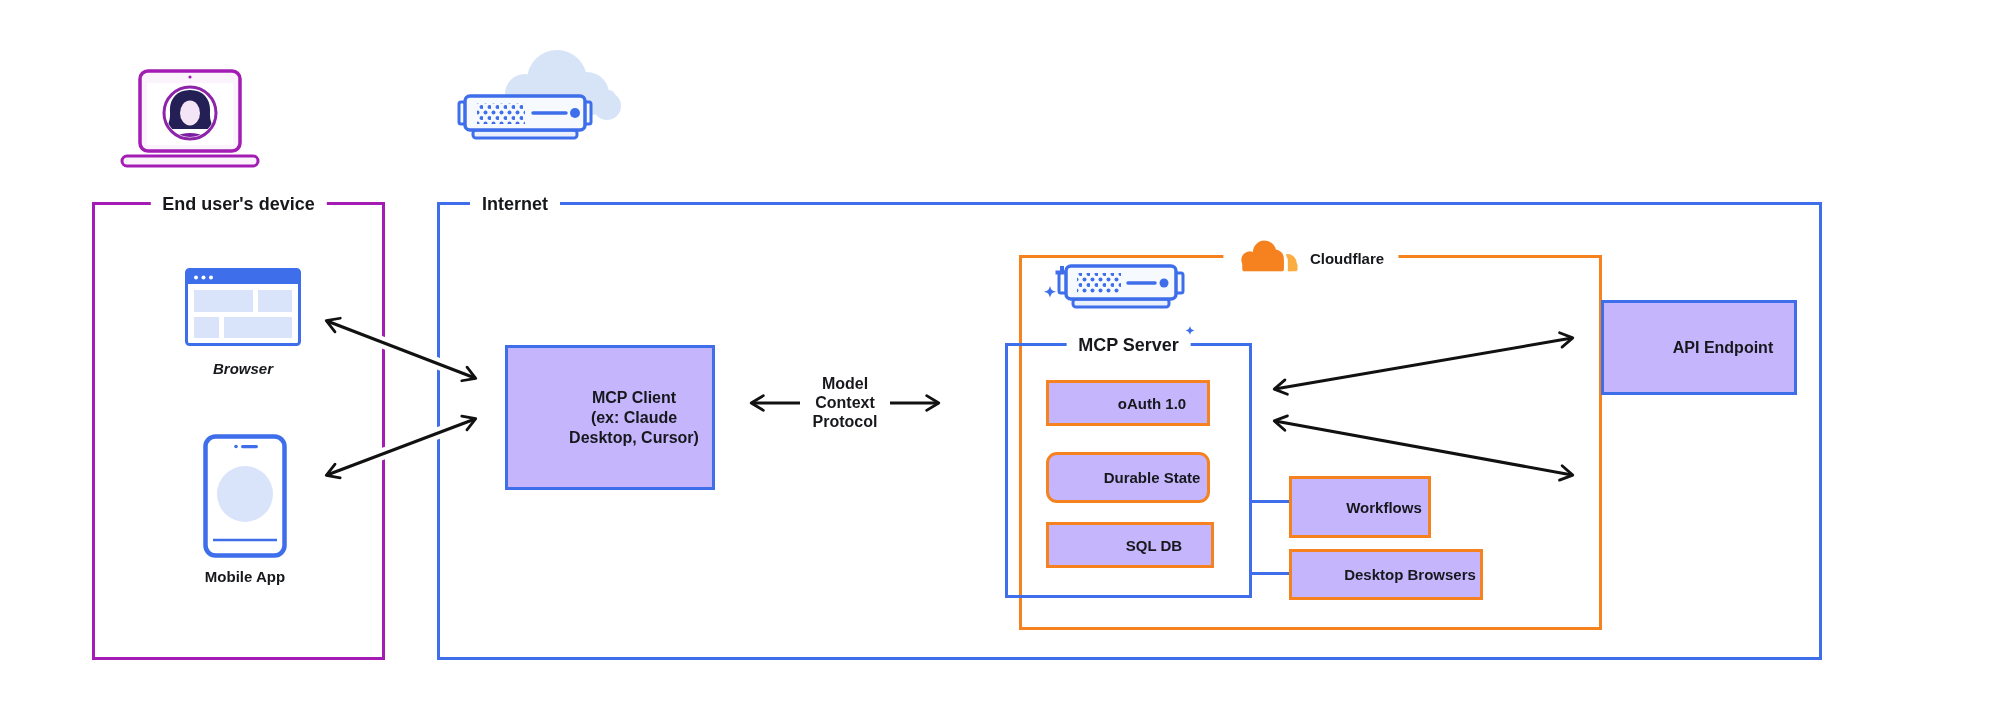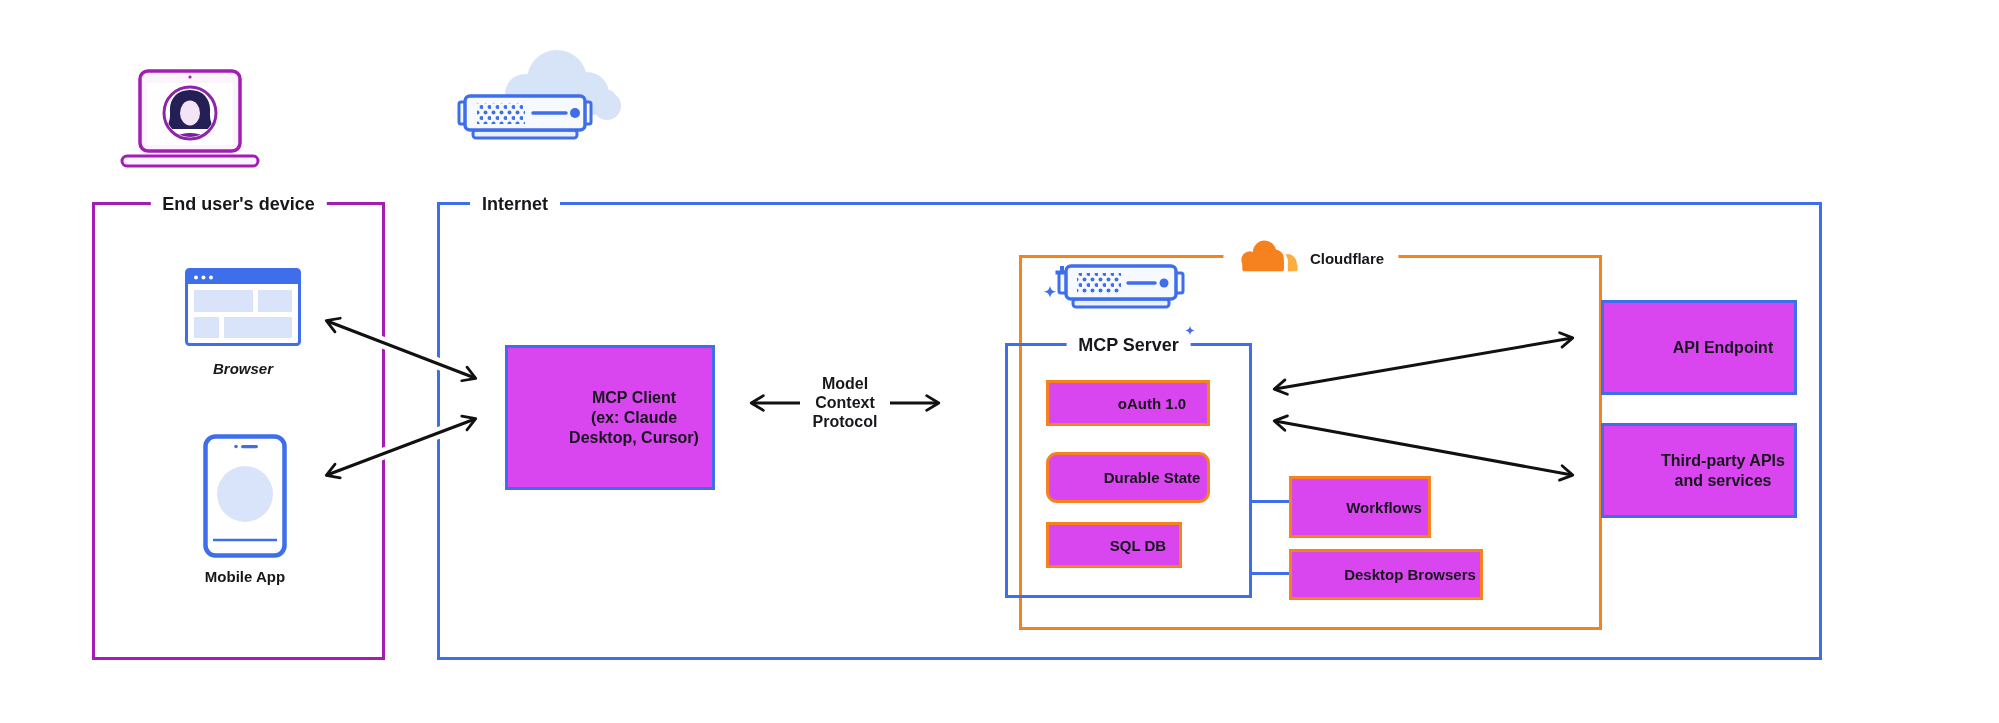"API Endpoint" .node { background: #d946ef -> #c4b5fd }
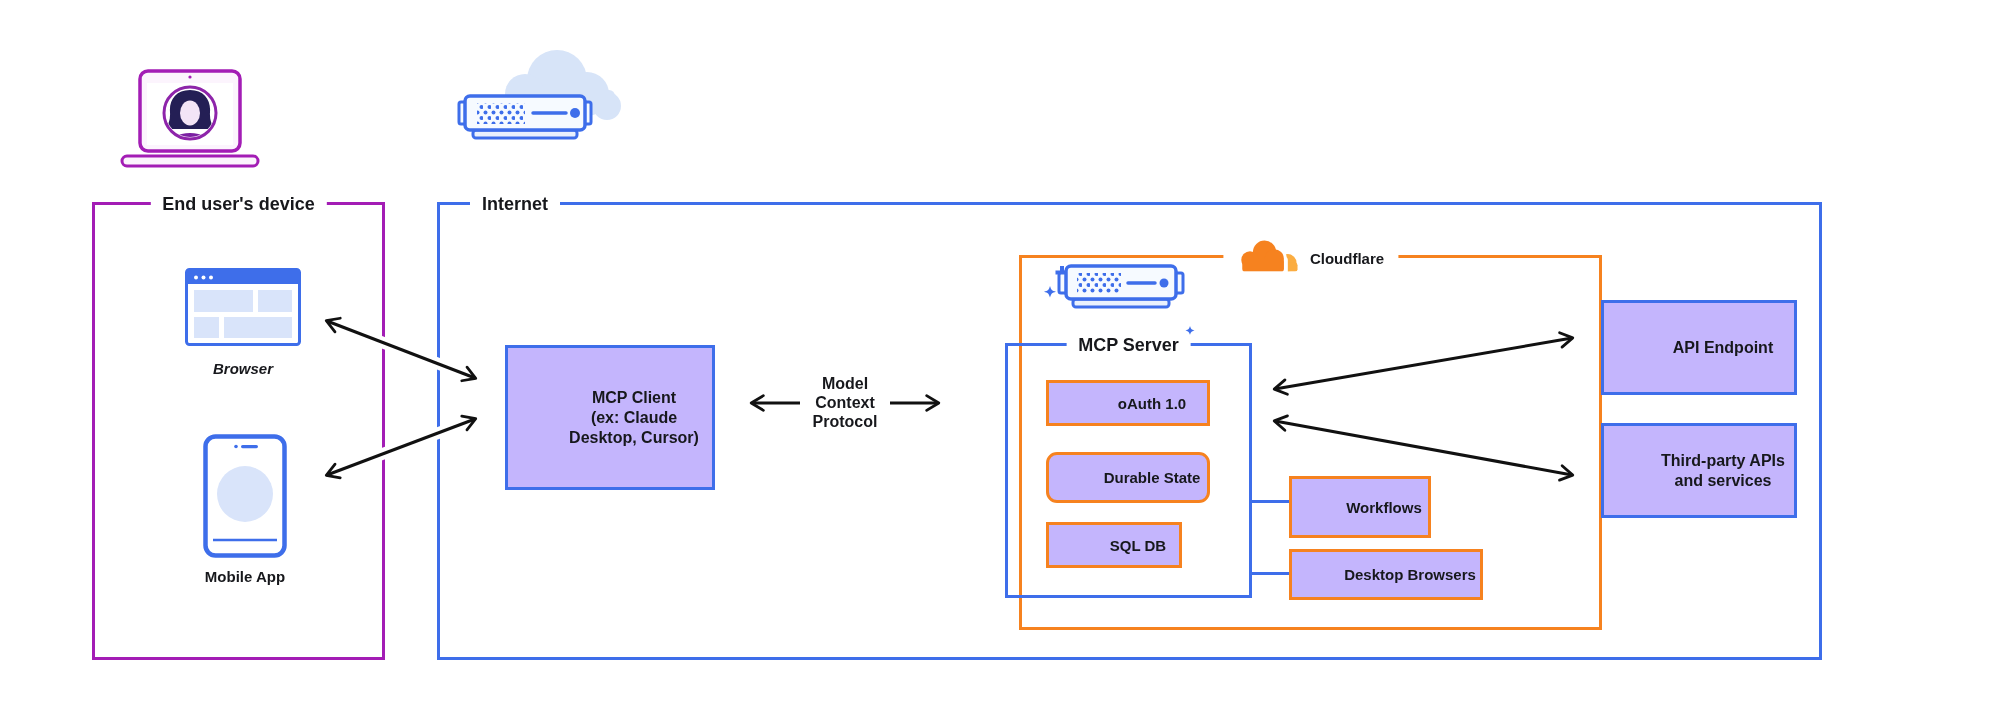"Third-party APIs" div.node { html: <div> <span>Third-party APIs</span> <span>and services</span> </div> -> none }
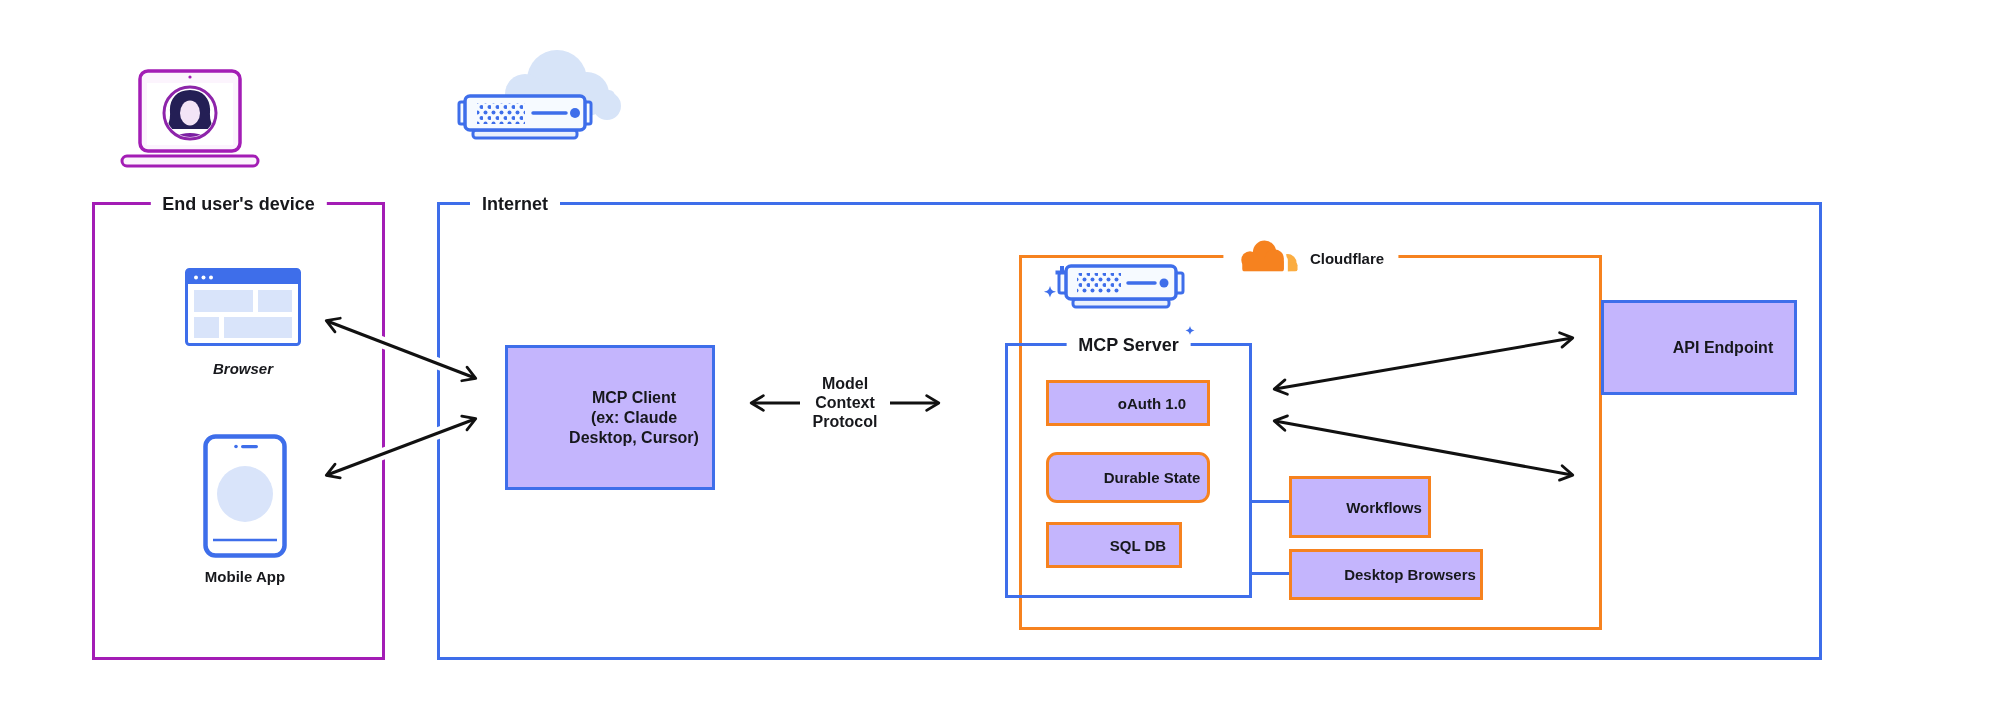"SQL DB" div.node { width: 136px -> 168px }
